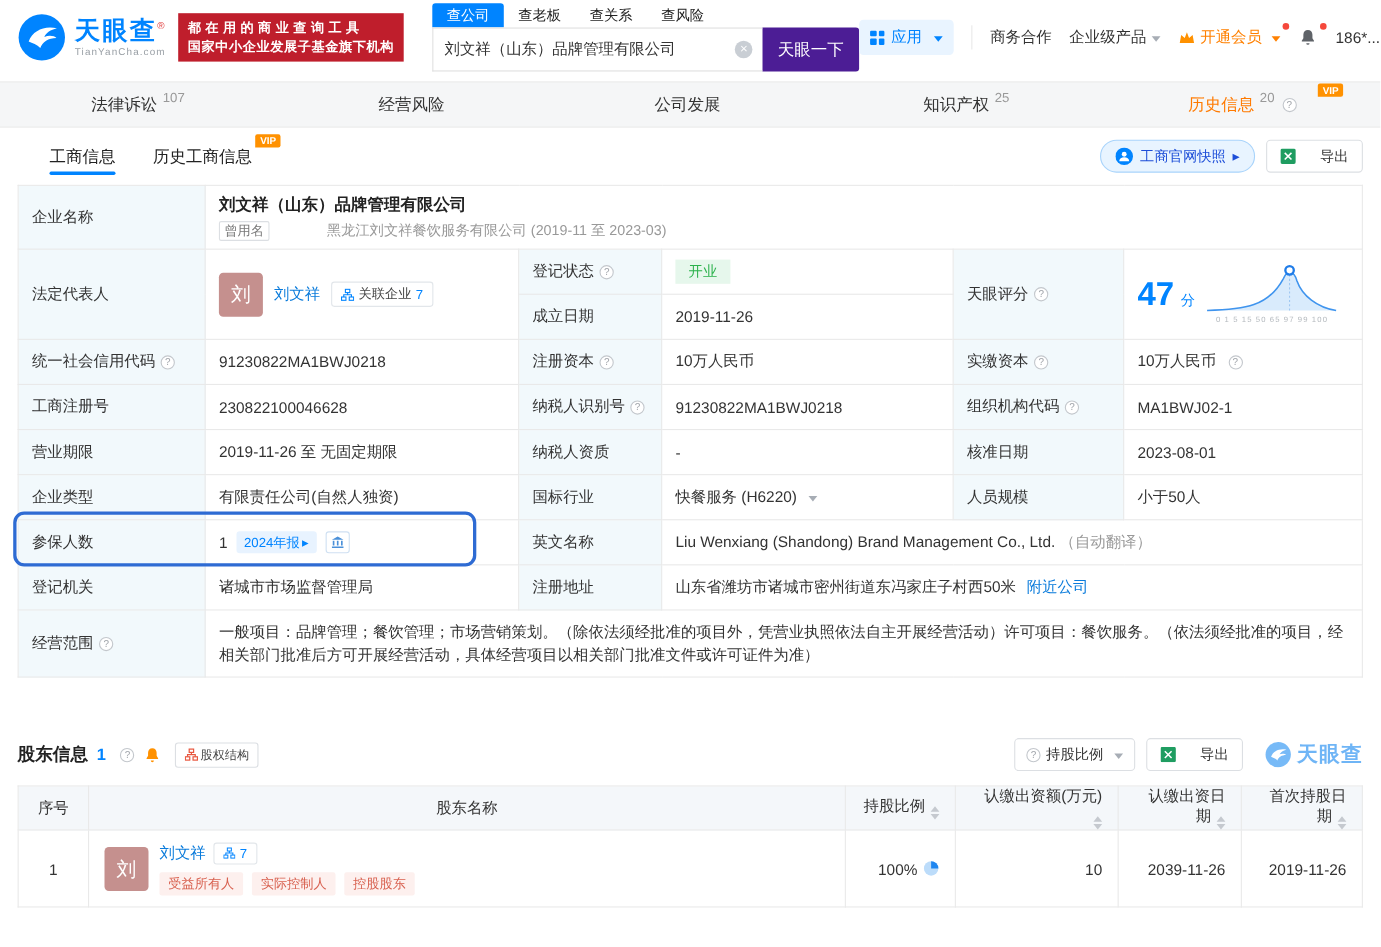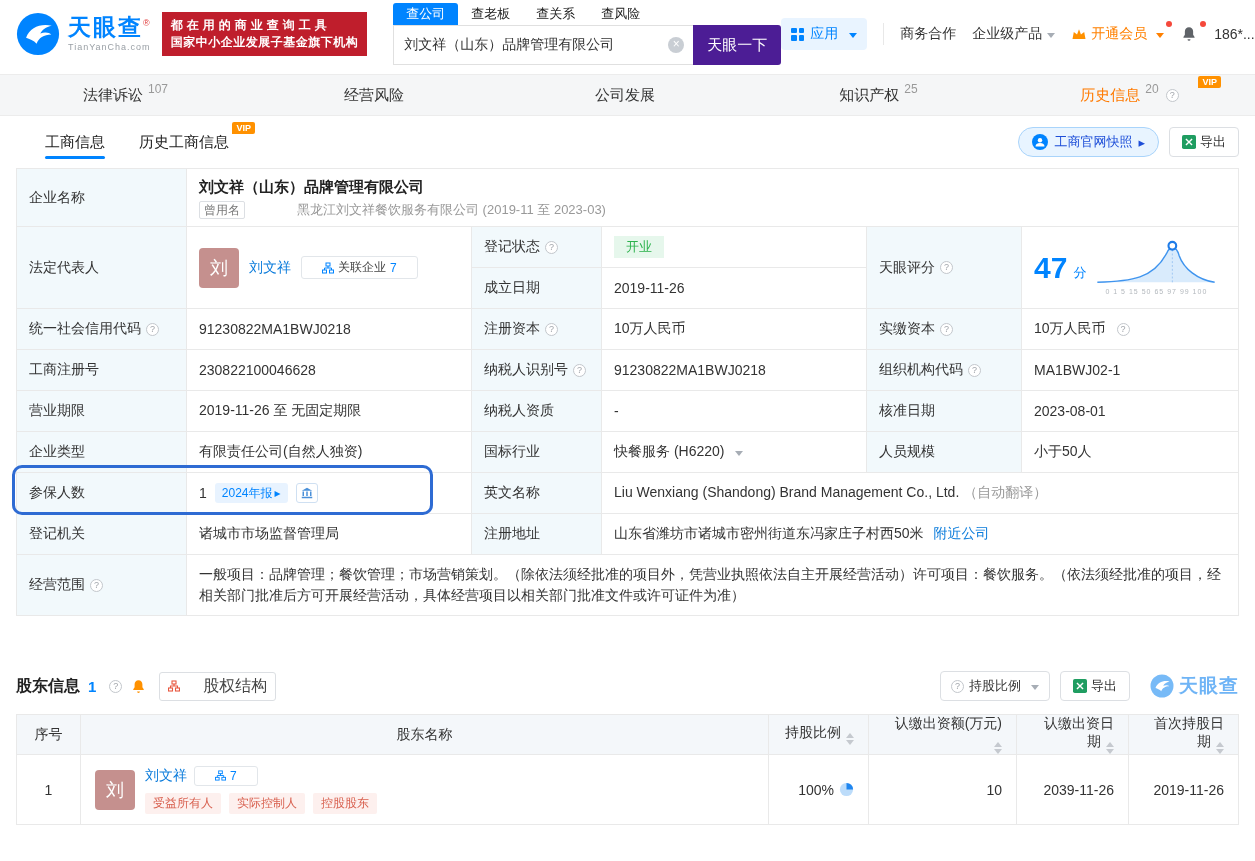"导出" .export-btn { gap: 4px -> 22px }
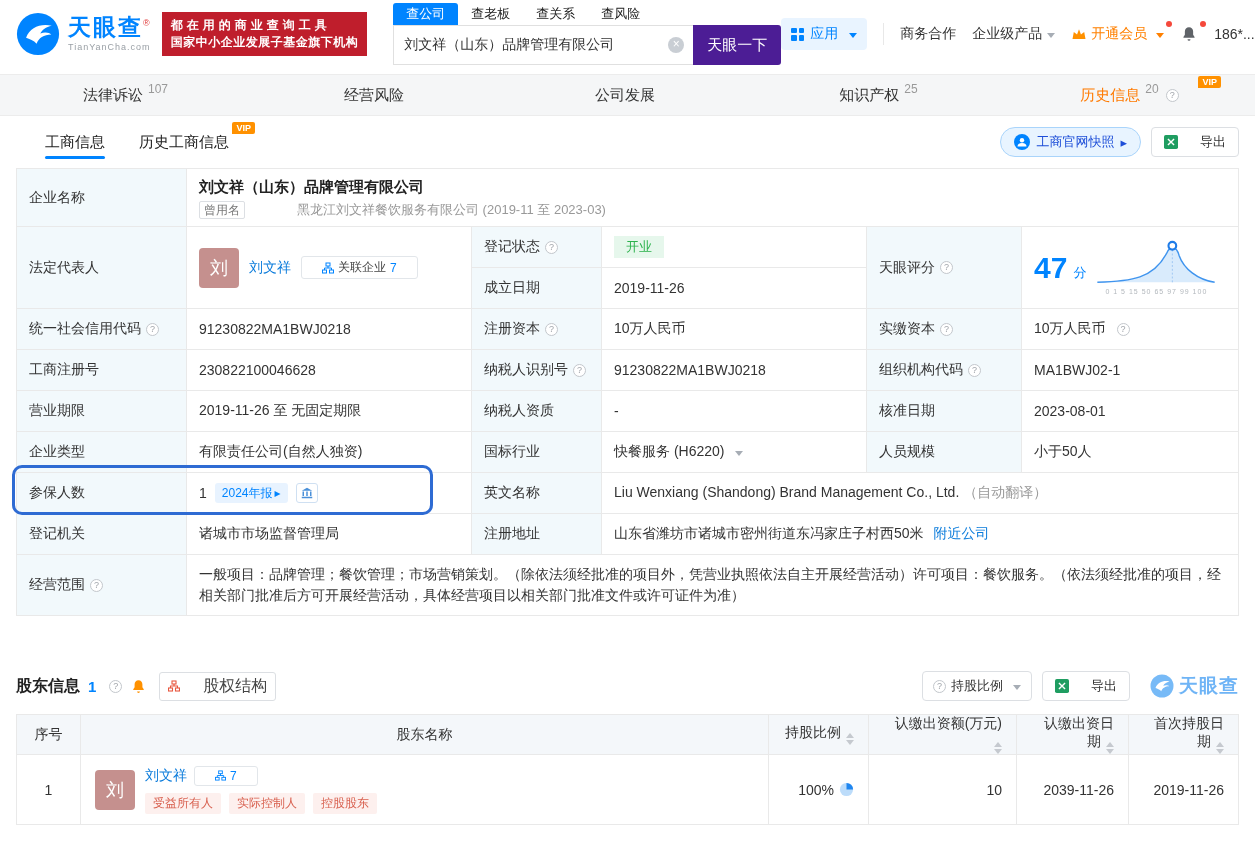"关联企业" .rel-badge { padding: 2px 20px -> 2px 8px }
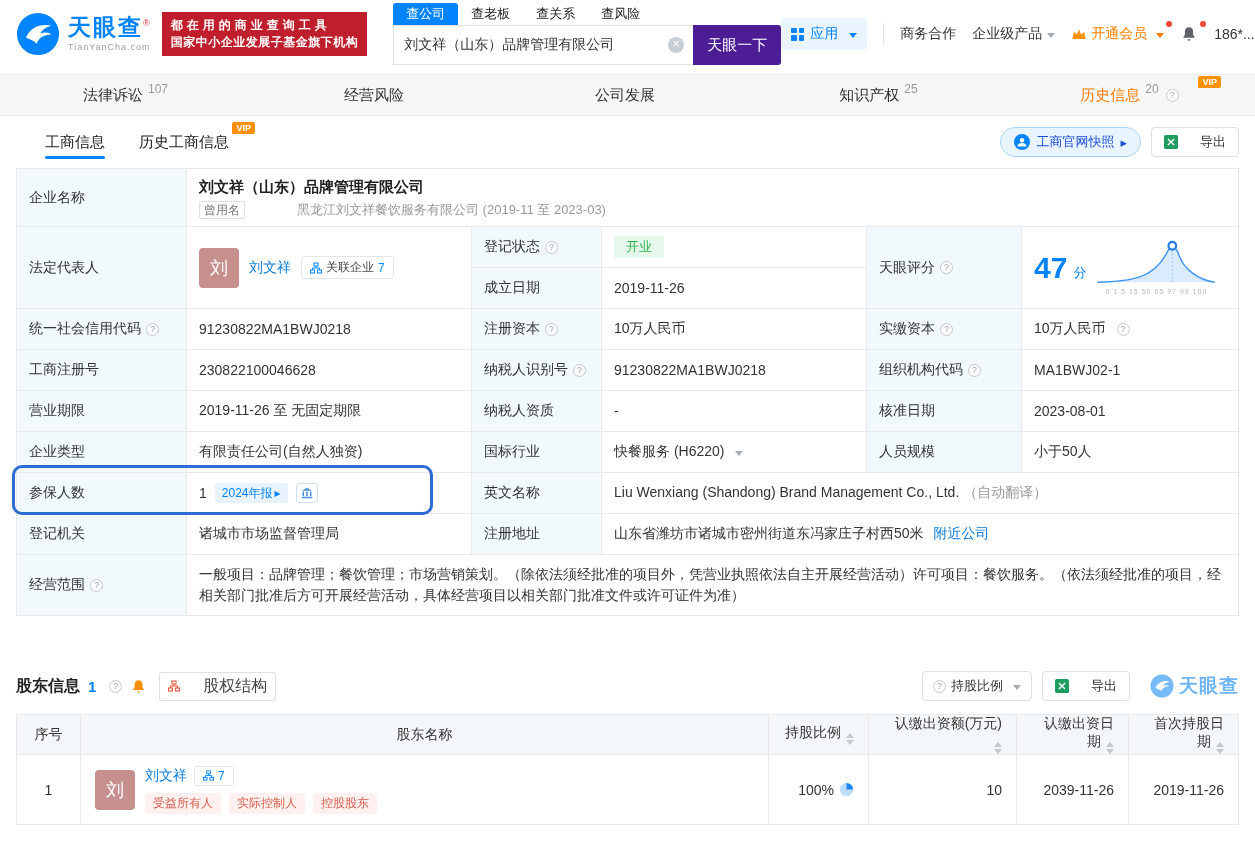"股权结构" .equity-btn { font-size: 16px -> 11px; gap: 23px -> 2px }
